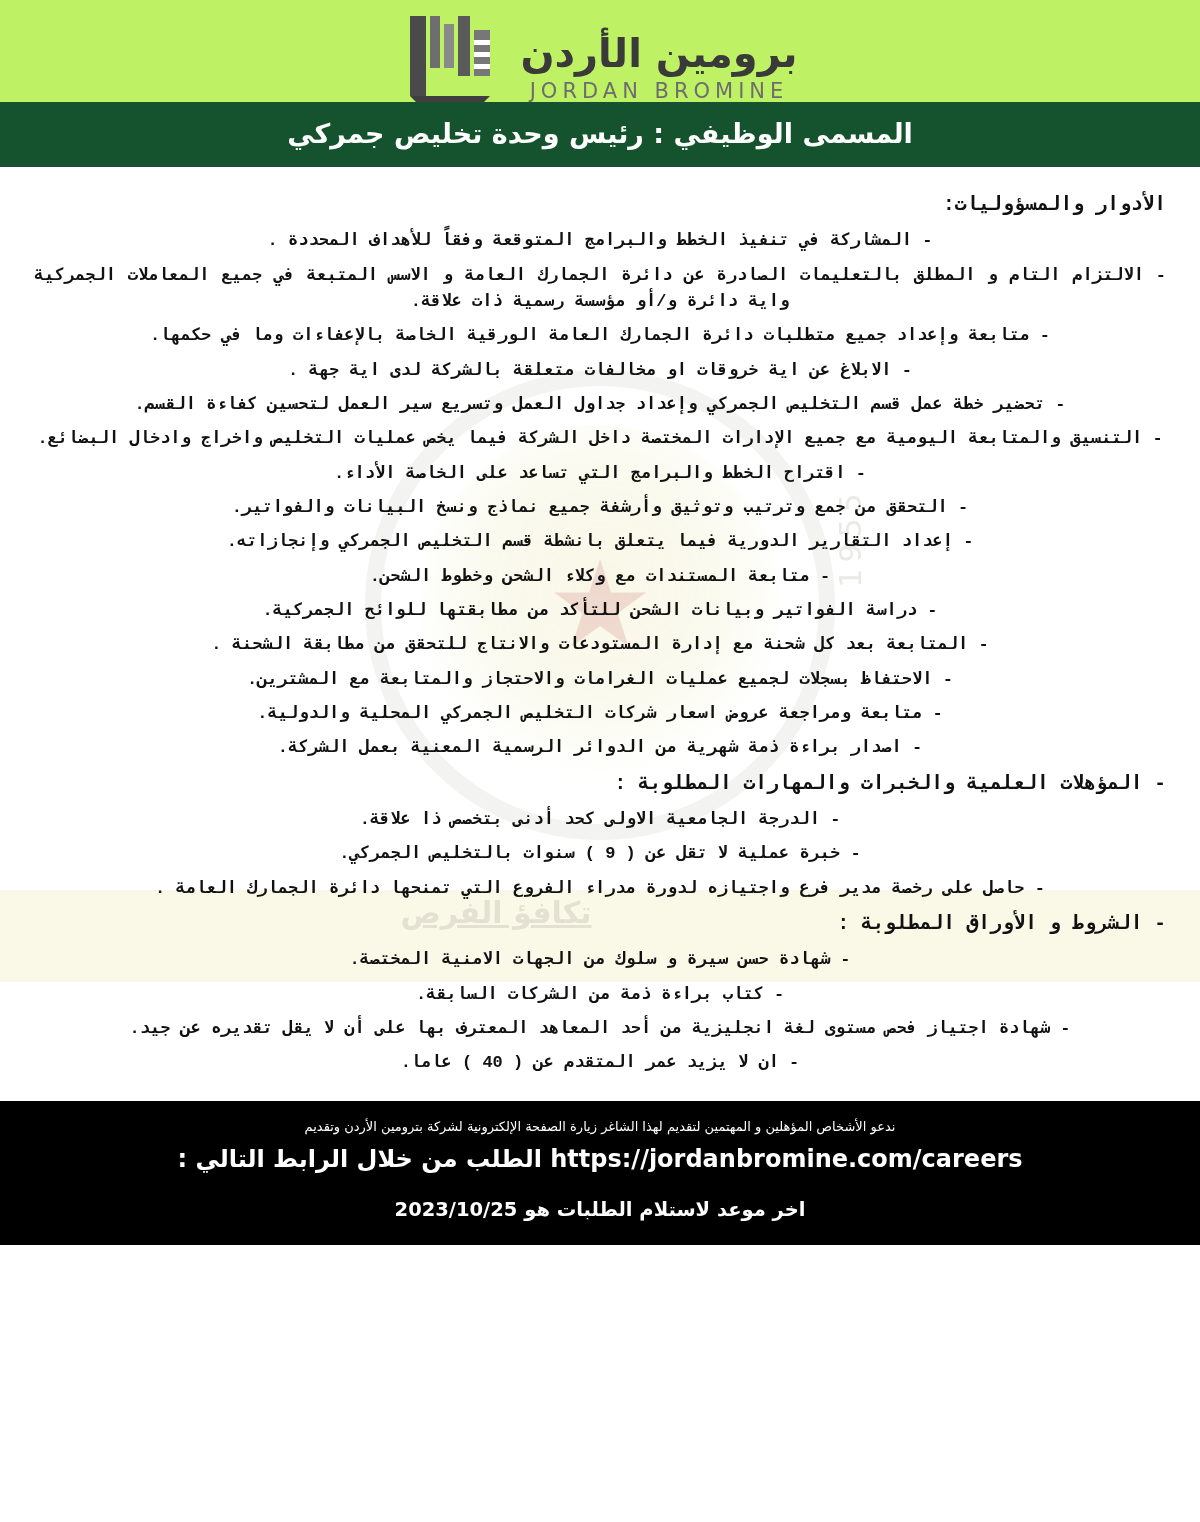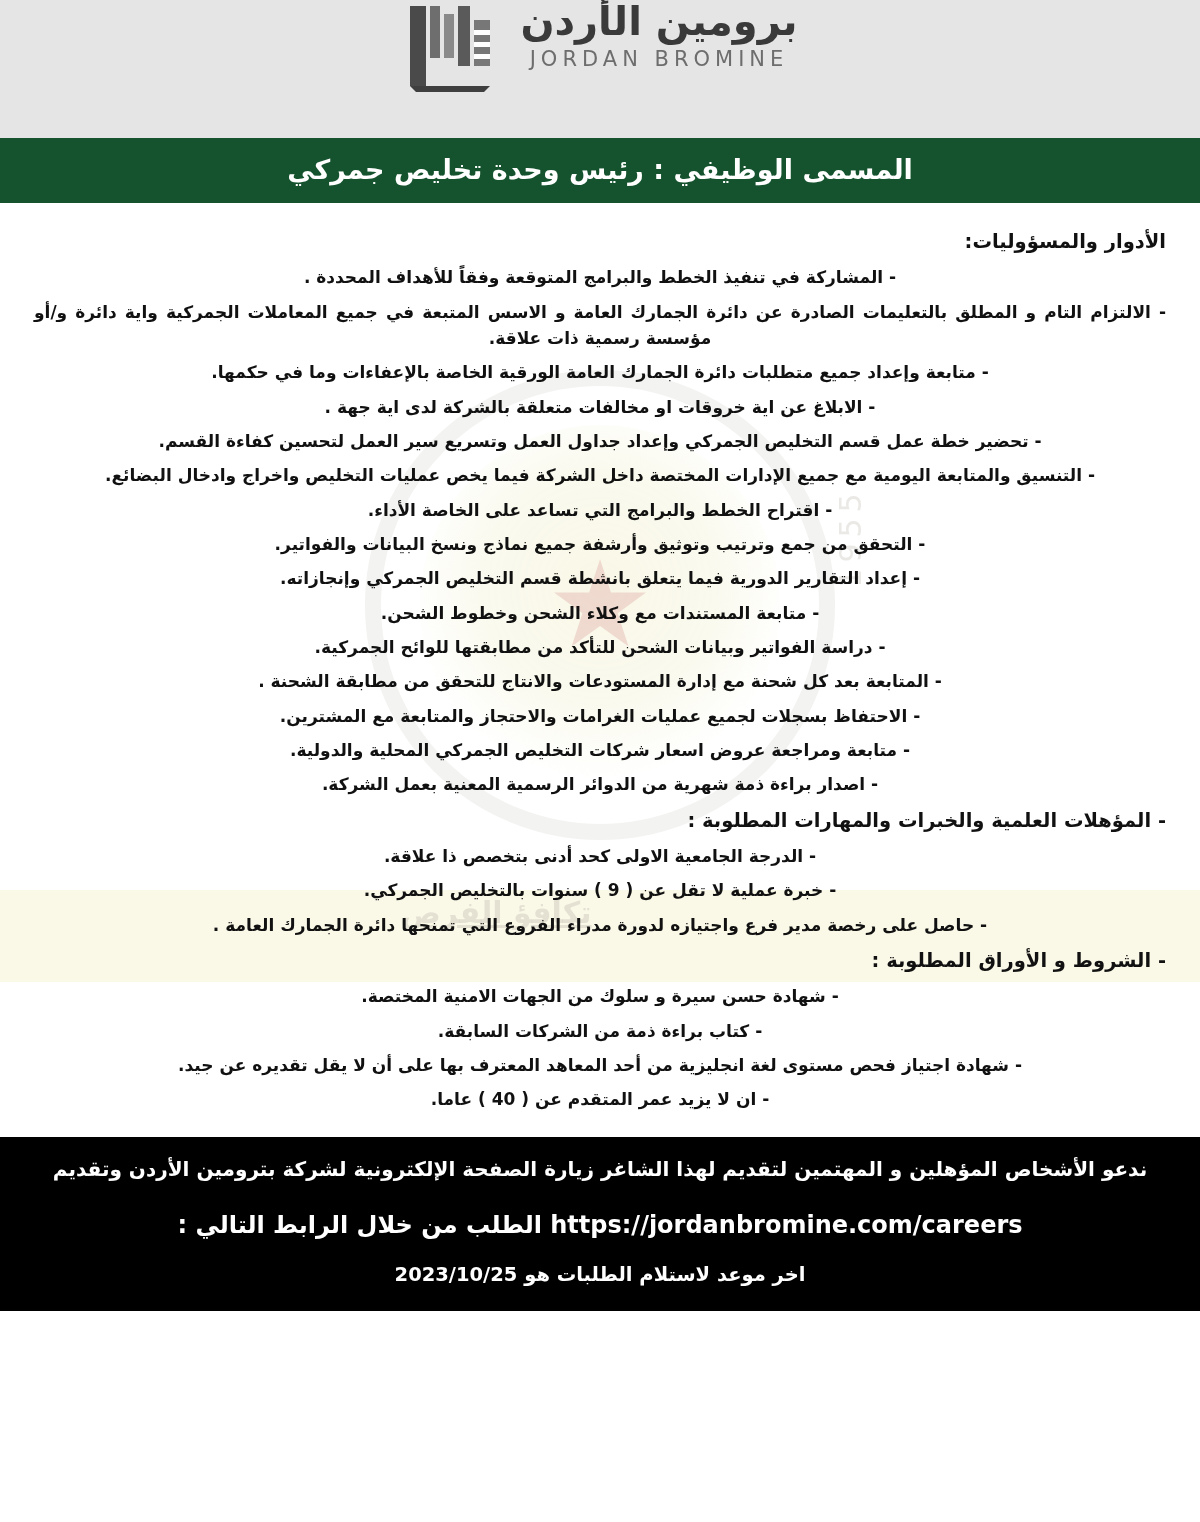"برومين الأردن" .header { align-items: flex-start -> flex-end; background: #e5e5e5 -> #bef264; height: 138px -> 102px }
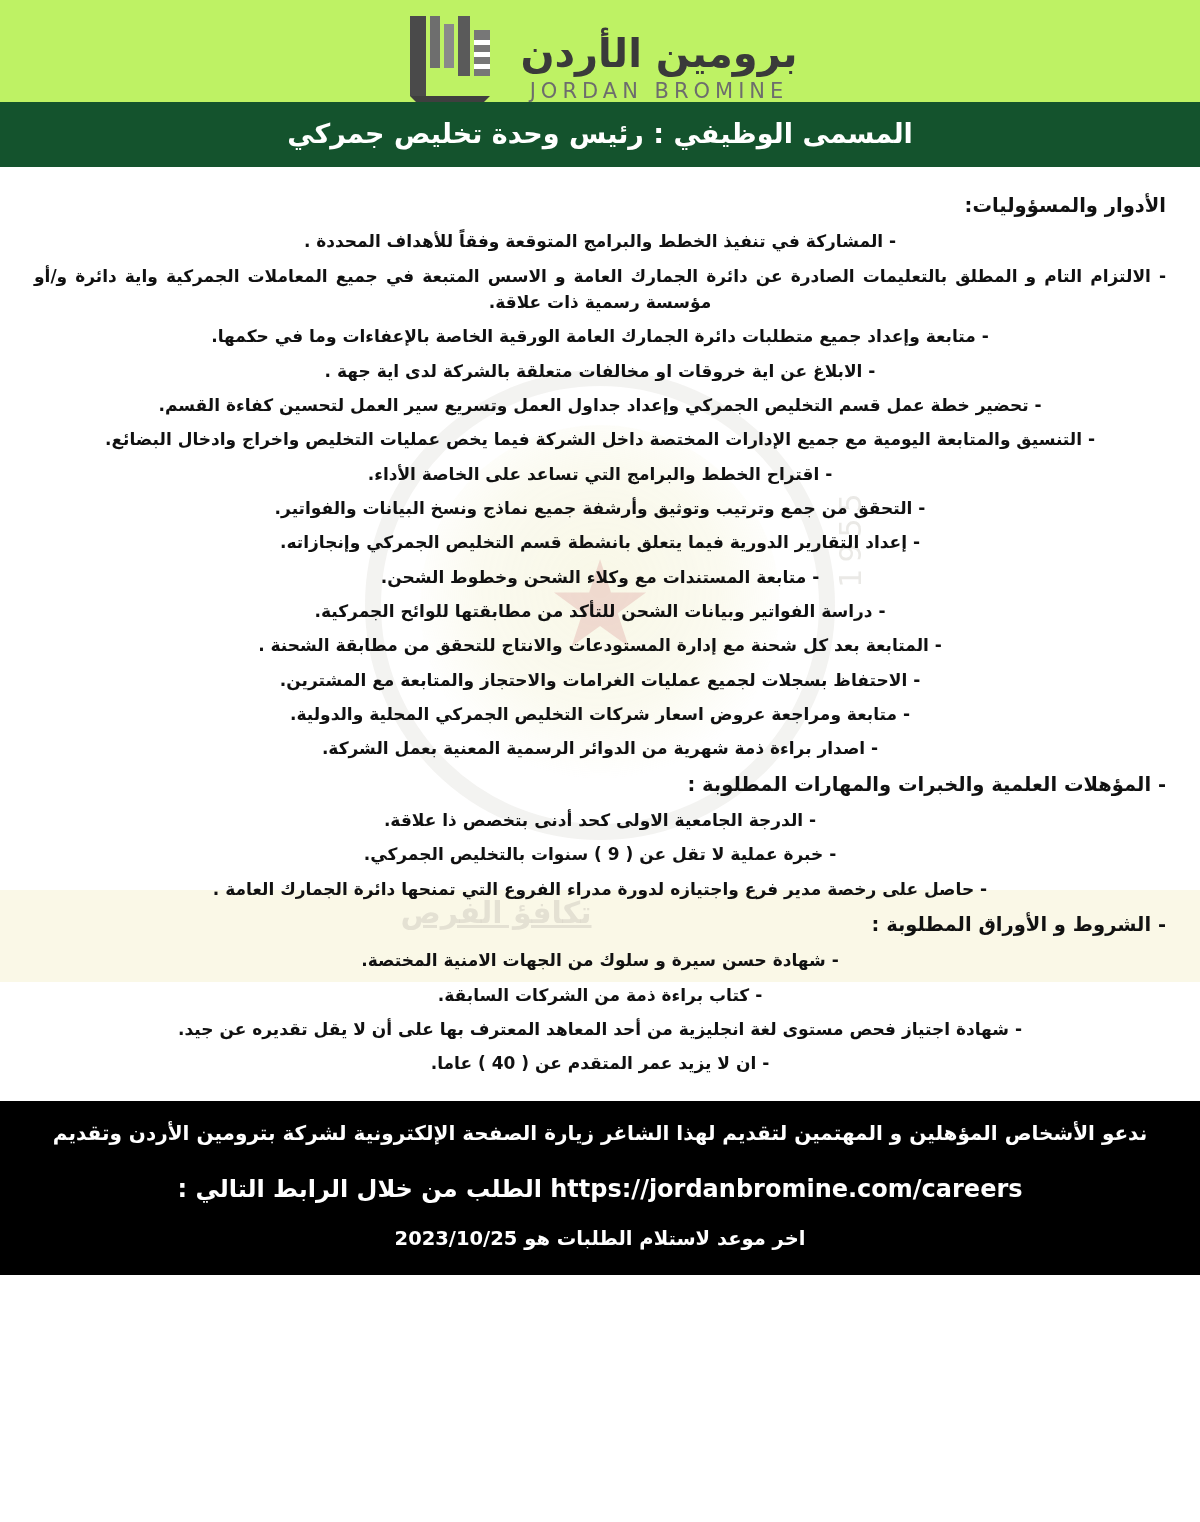"الأدوار والمسؤوليات:" .content { font-family: none -> Liberation Mono, monospace }
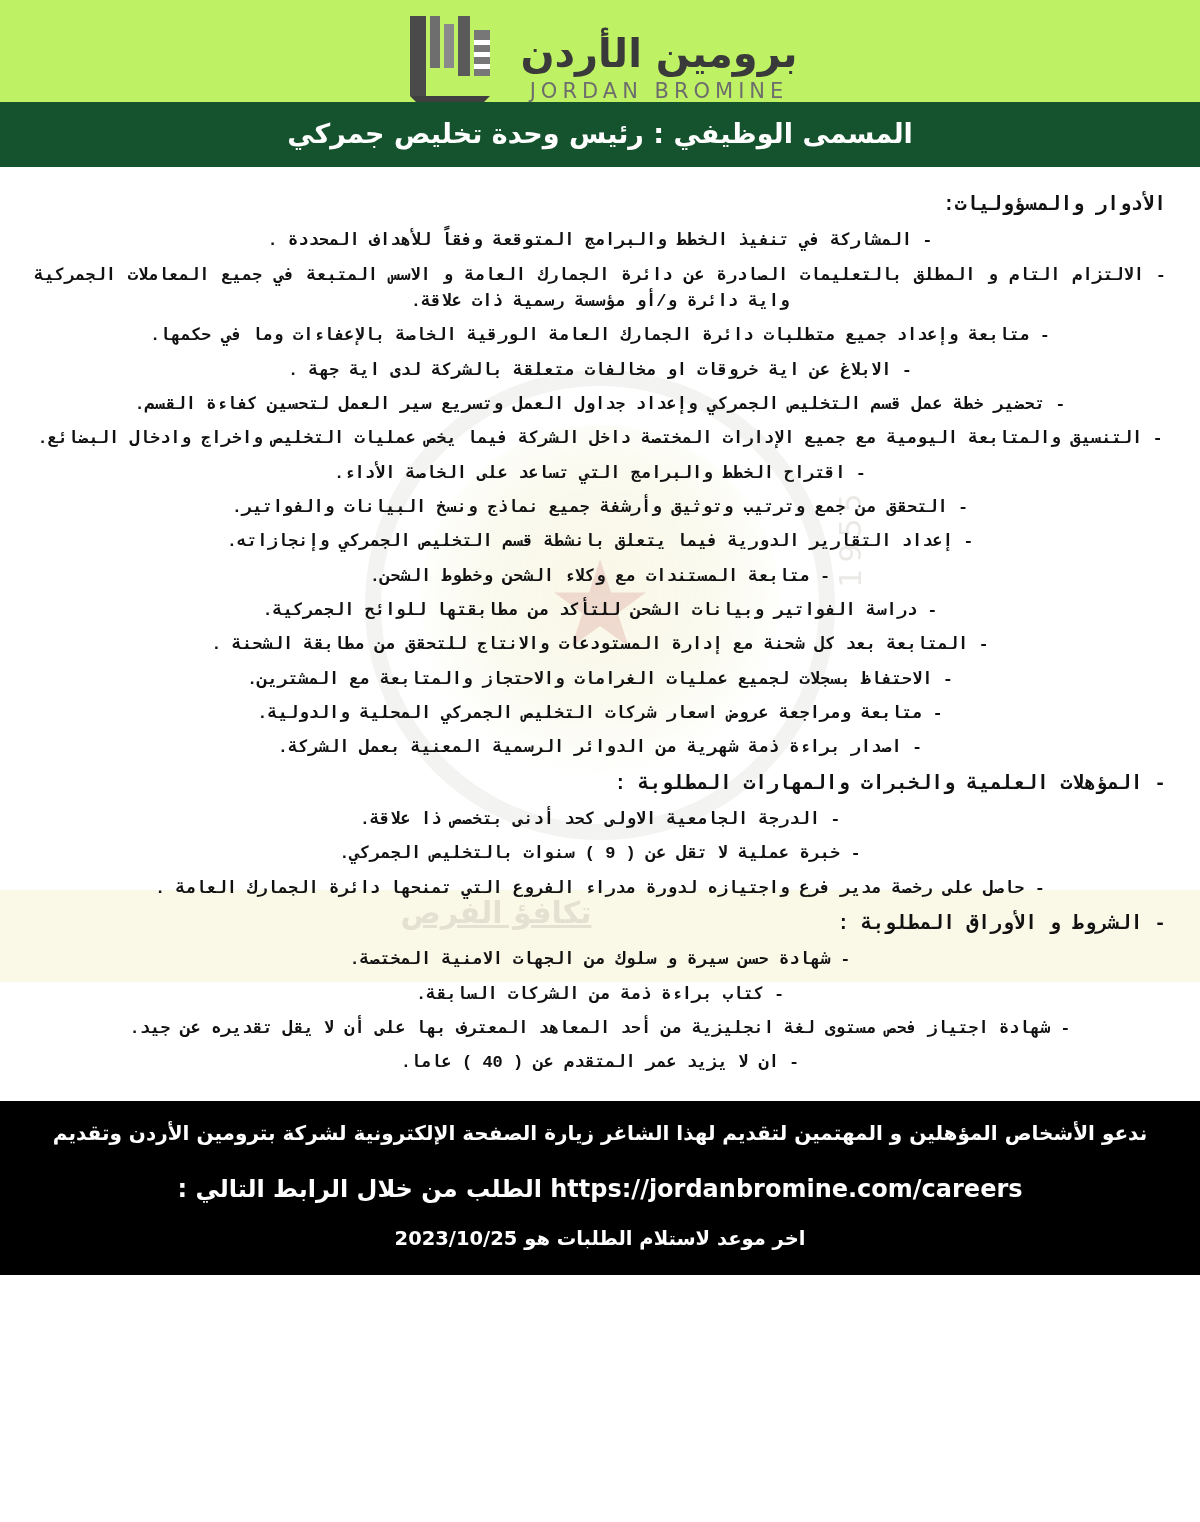"ندعو الأشخاص المؤهلين و المهتمين" .footer-line { font-size: 20px -> 13px; font-weight: 700 -> 400; margin-bottom: 20px -> 2px }
